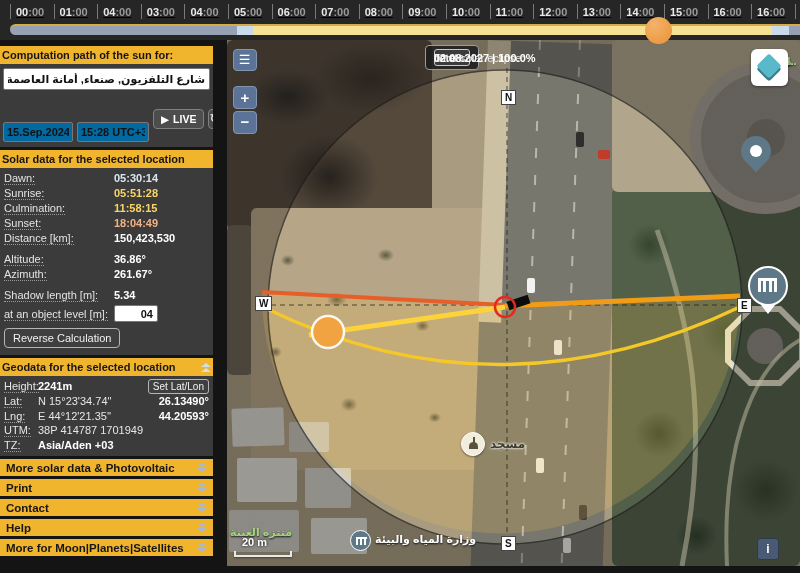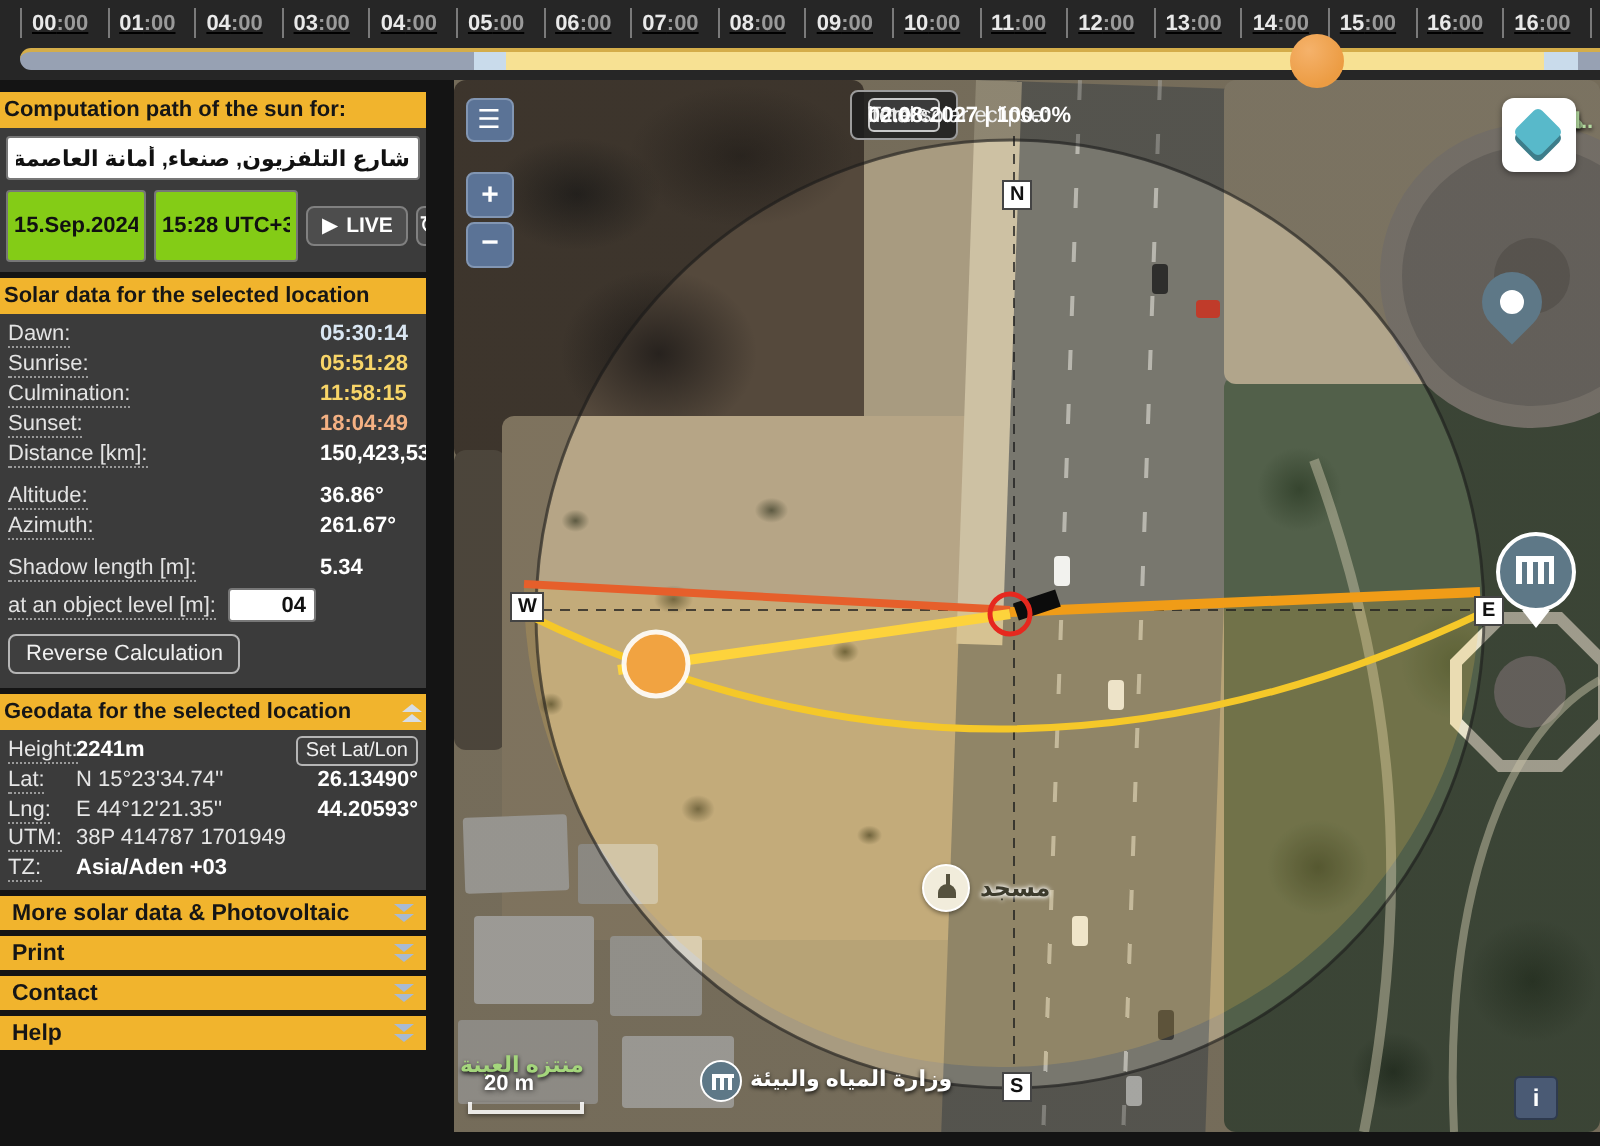"15.Sep.2024" .din { background: #84cc16 -> #0369a1; height: 36px -> 20px; margin-top: none -> 27px }
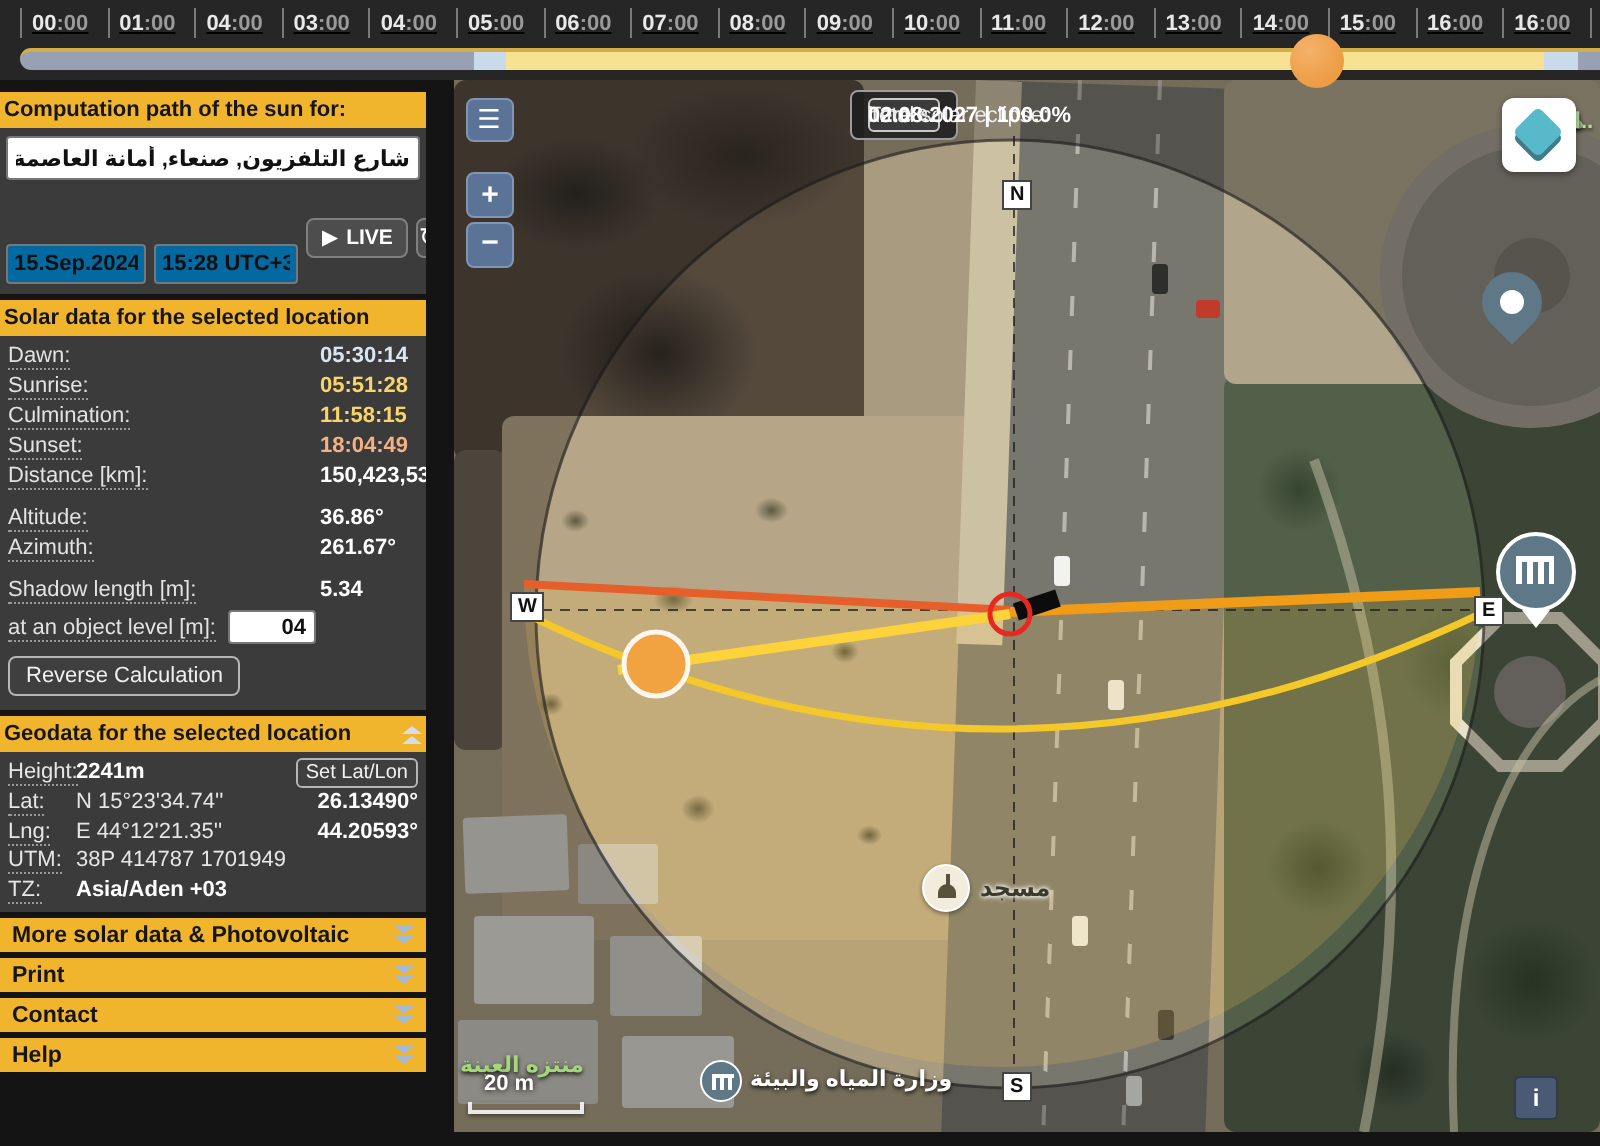"Dawn:" .srow { gap: 46px -> none }
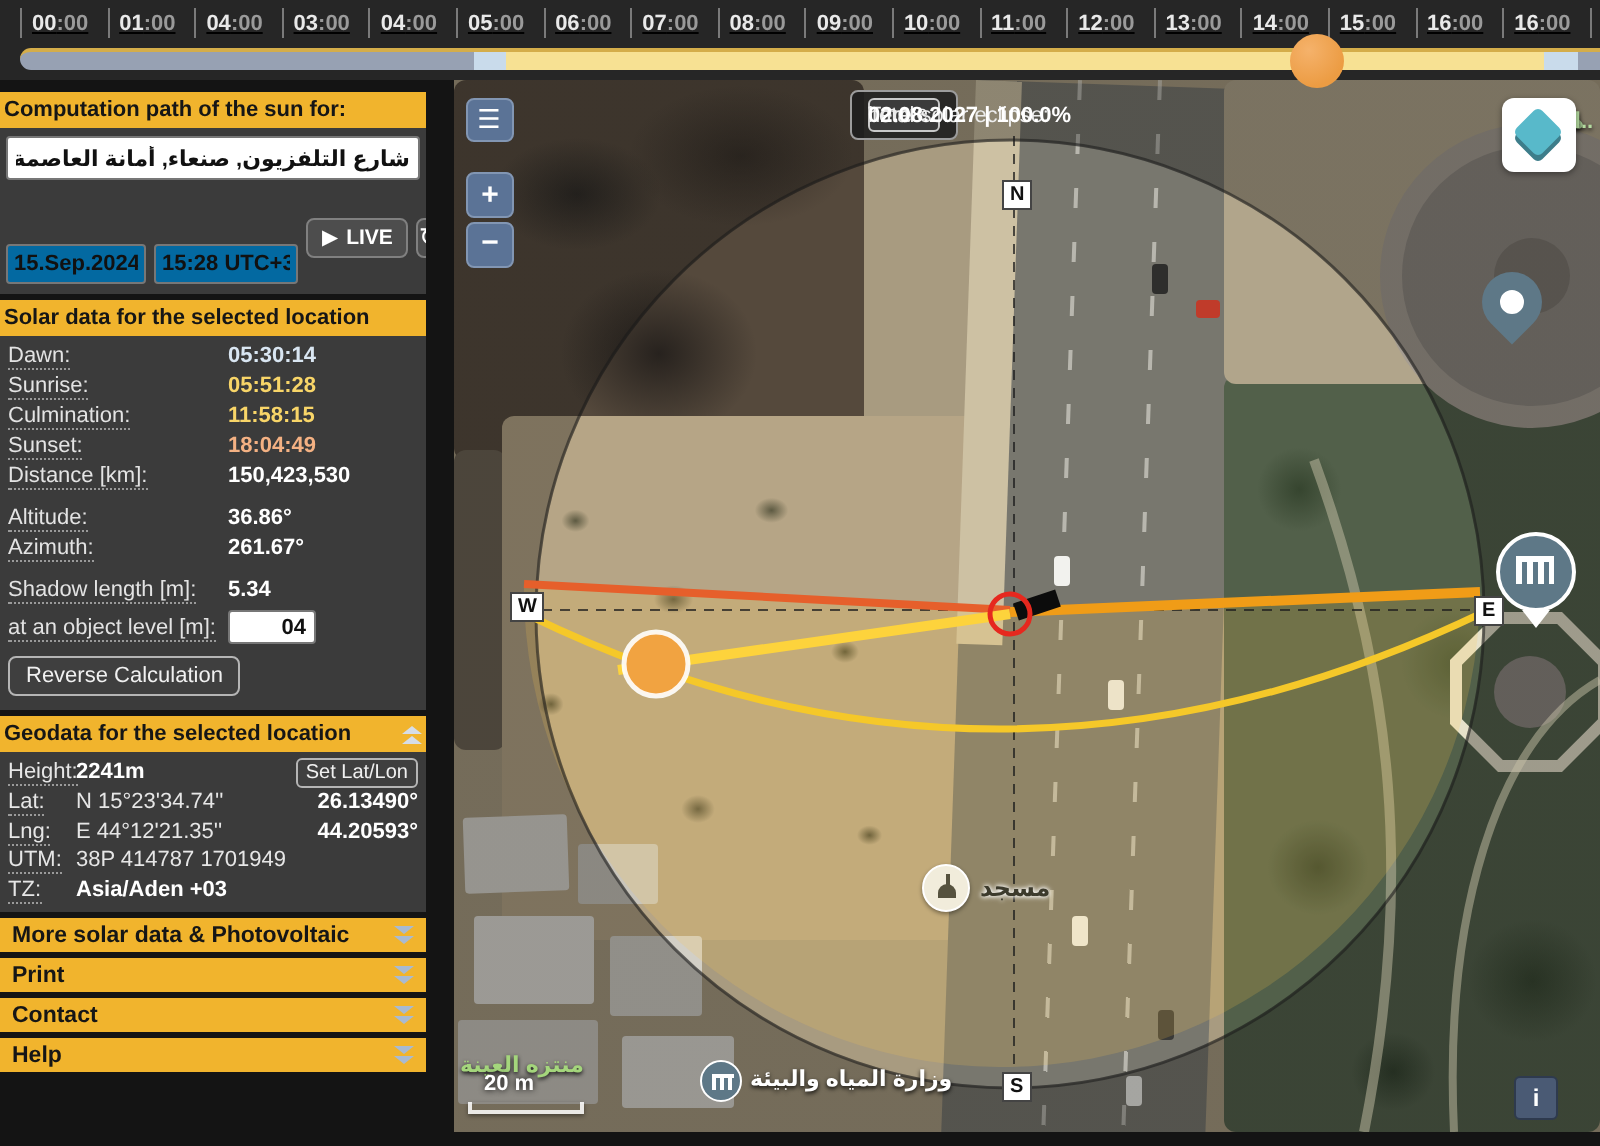"More for Moon|Planets|Satellites" div.acc { html: none -> <div> <span>More for Moon|Planets|Satellites</span> <span> <i></i> <i></i> </span> </div> }
